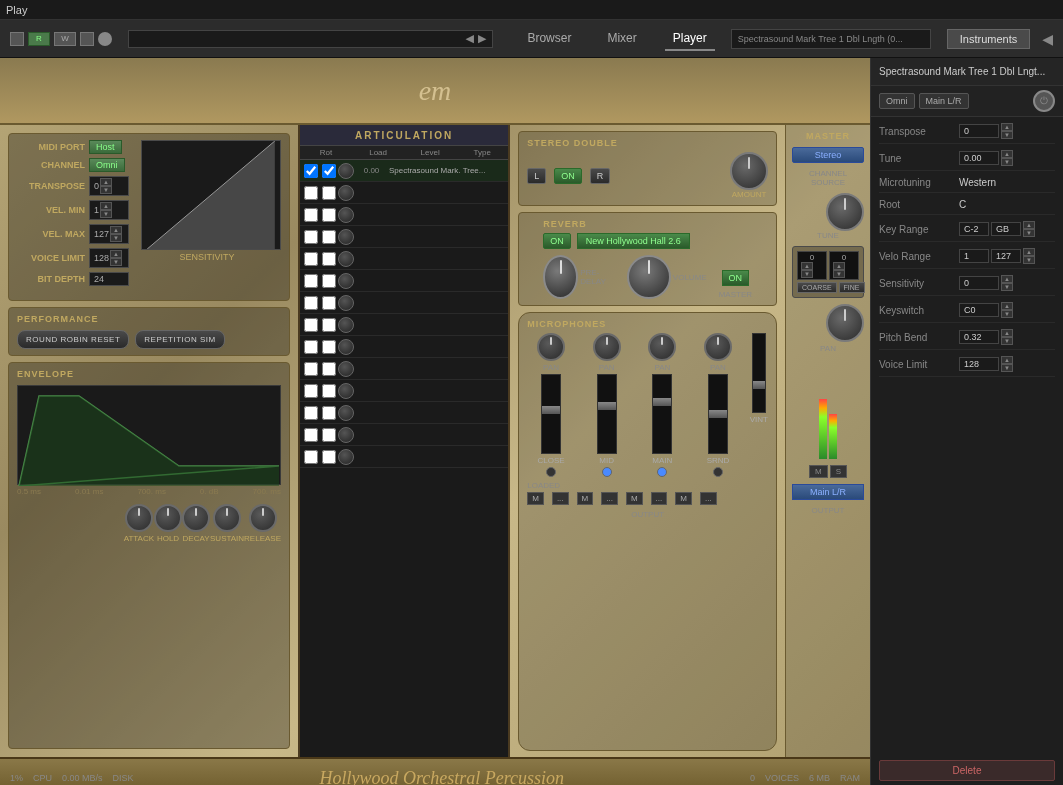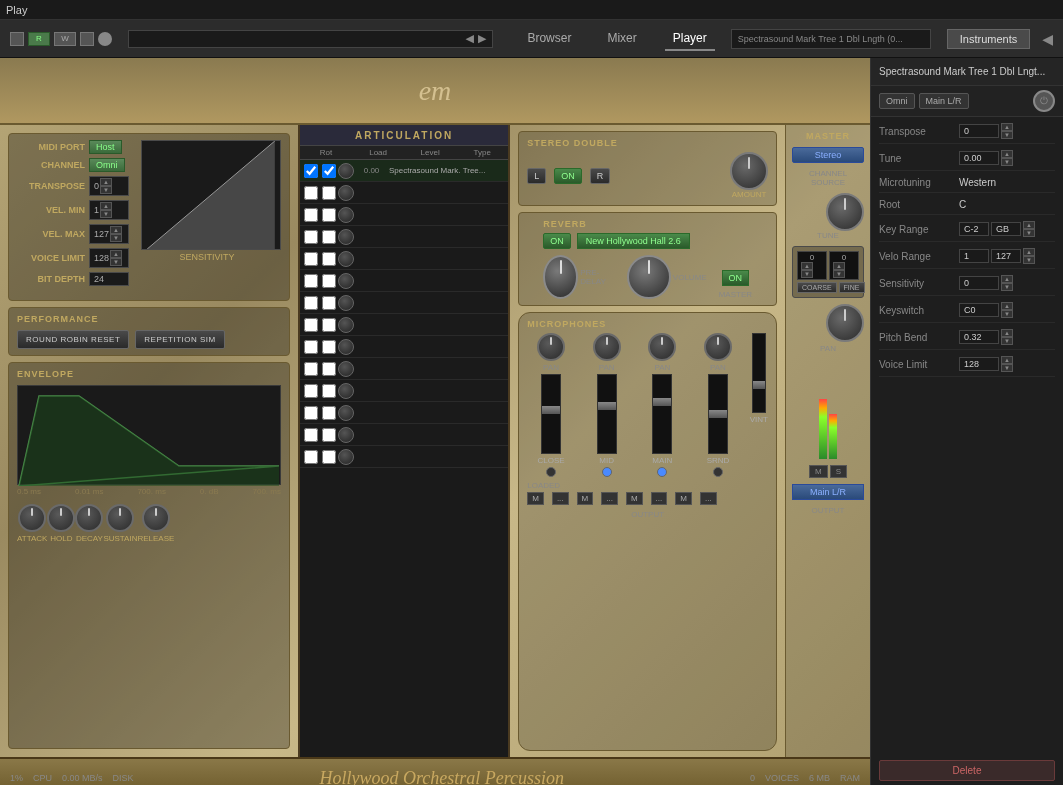"ROUND ROBIN RESET" .perf-btn { border-radius: 2px -> 8px }
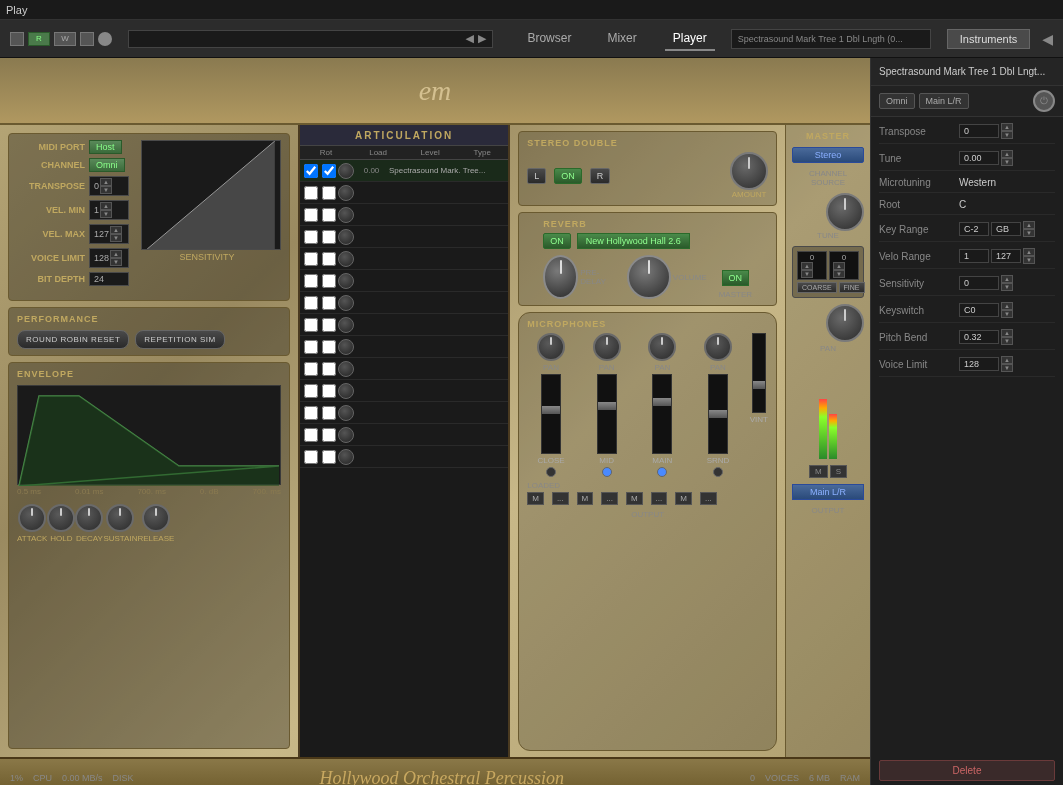"ATTACK" .env-knobs { justify-content: flex-start -> flex-end }
